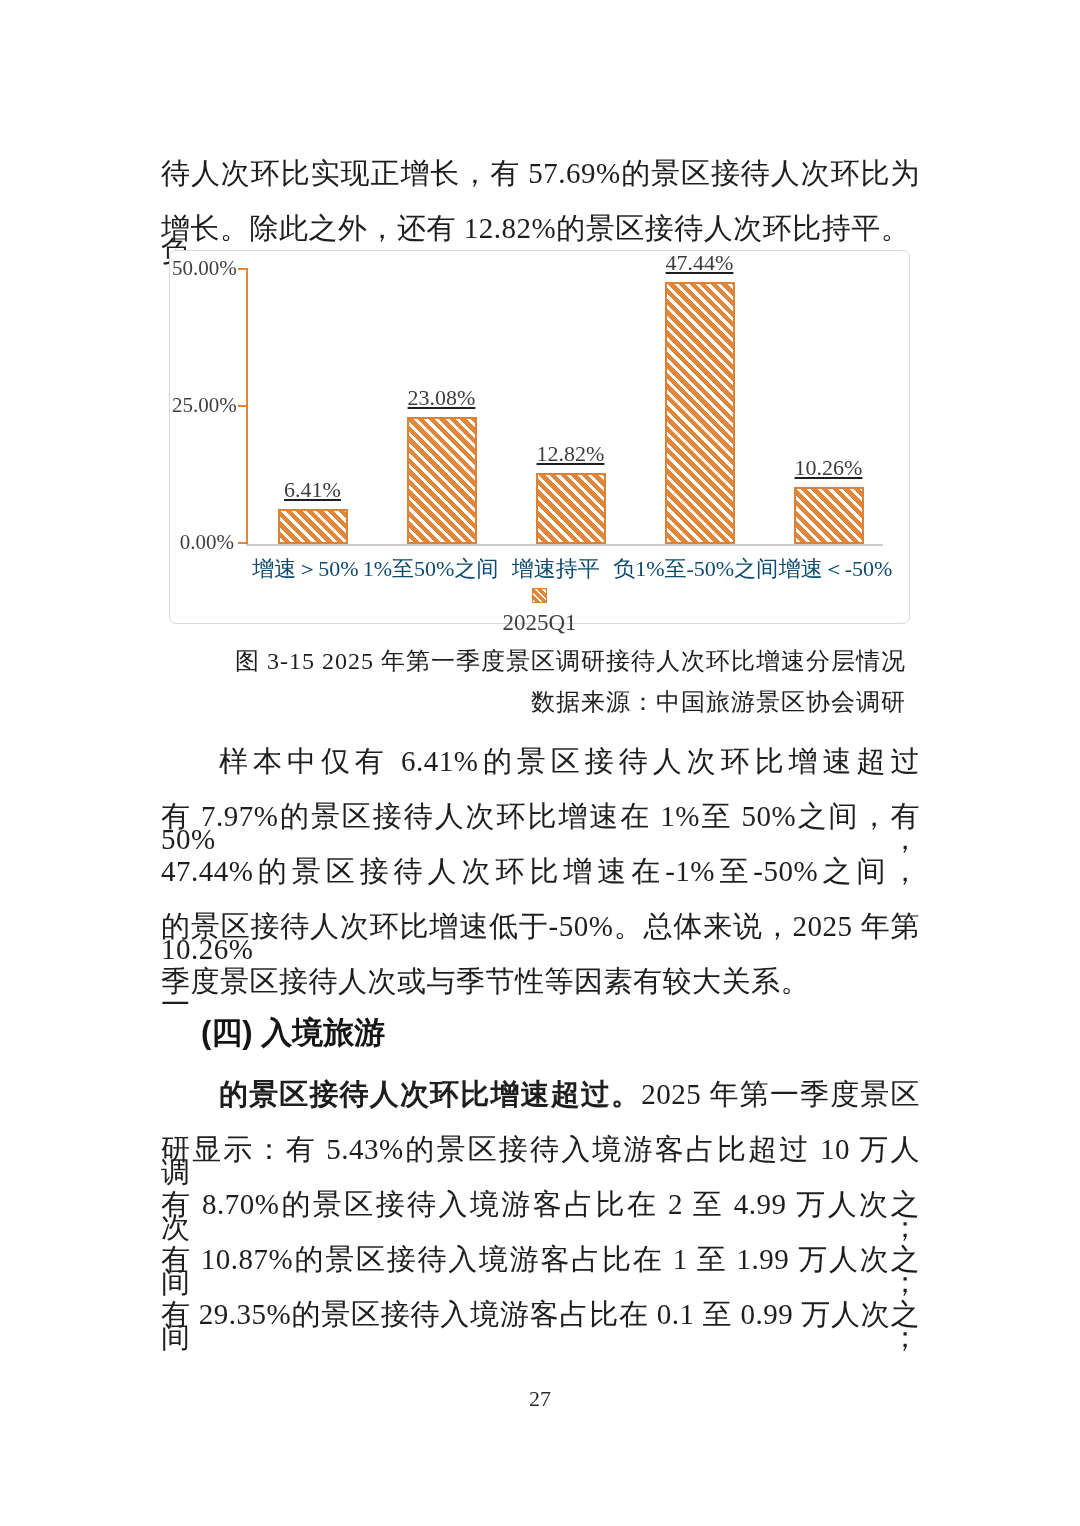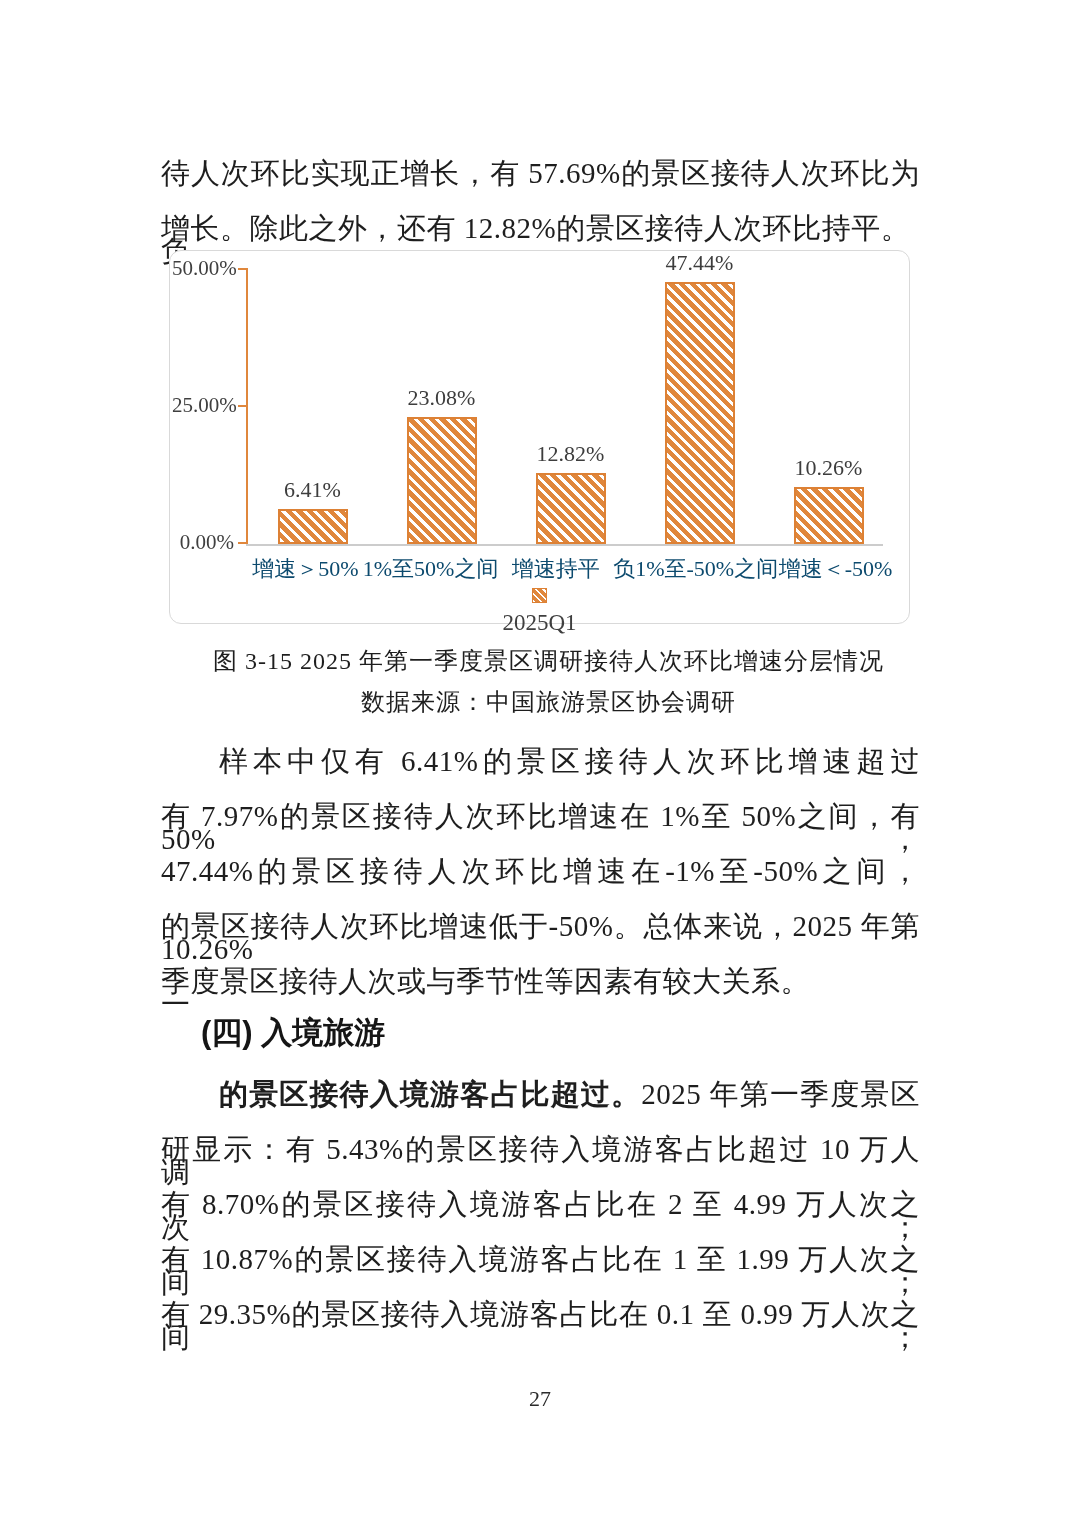"50.00%" .chart-frame { border-radius: 12px -> 7px }
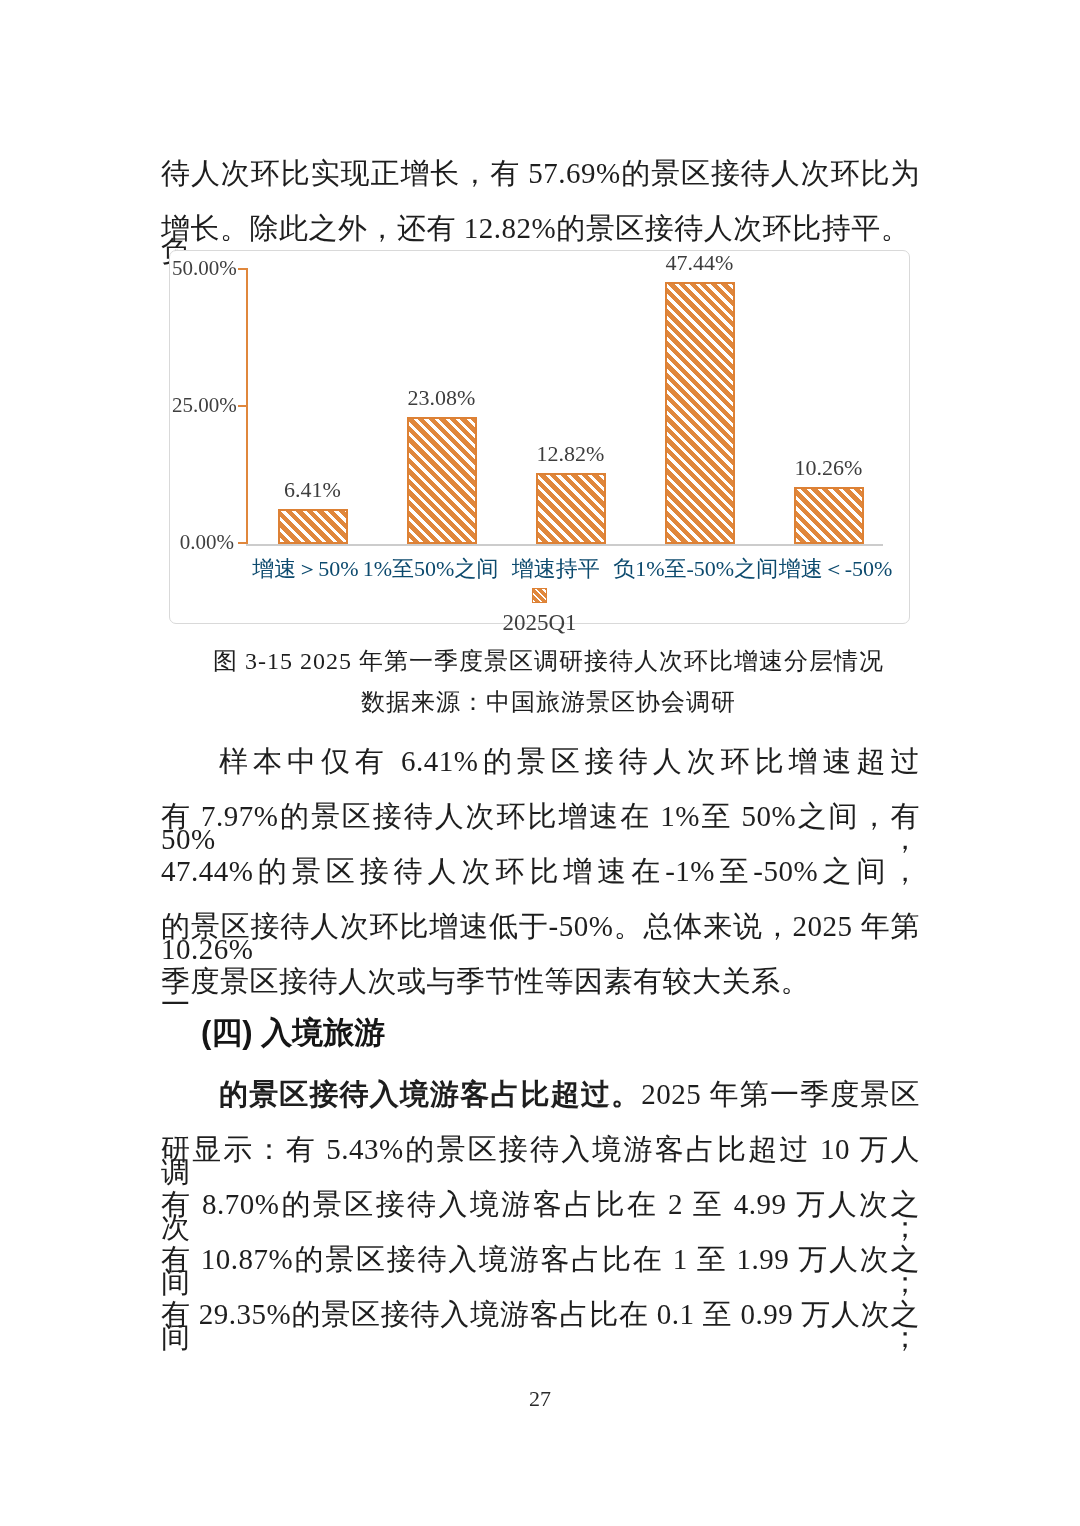"47.44%" .bar-col { text-decoration: none -> underline }
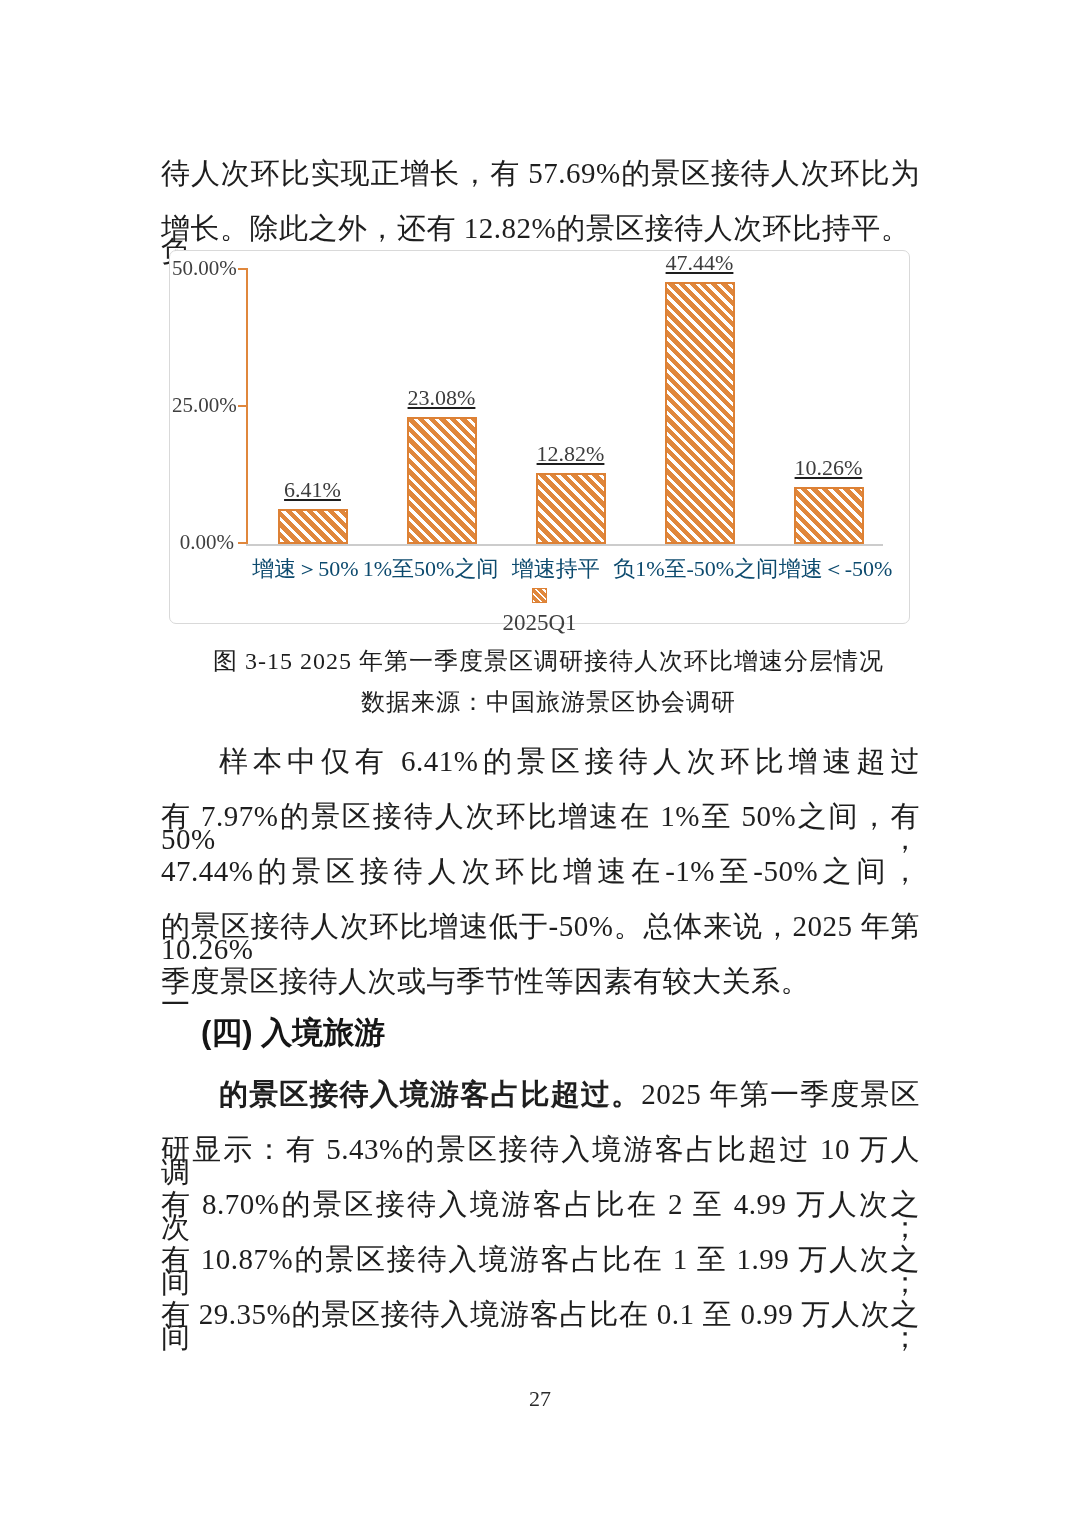"图 3-15 2025 年第一季度景区调研接待人次环比增速分层情况" .caption { left: 169px -> 147px; text-align: center -> right }
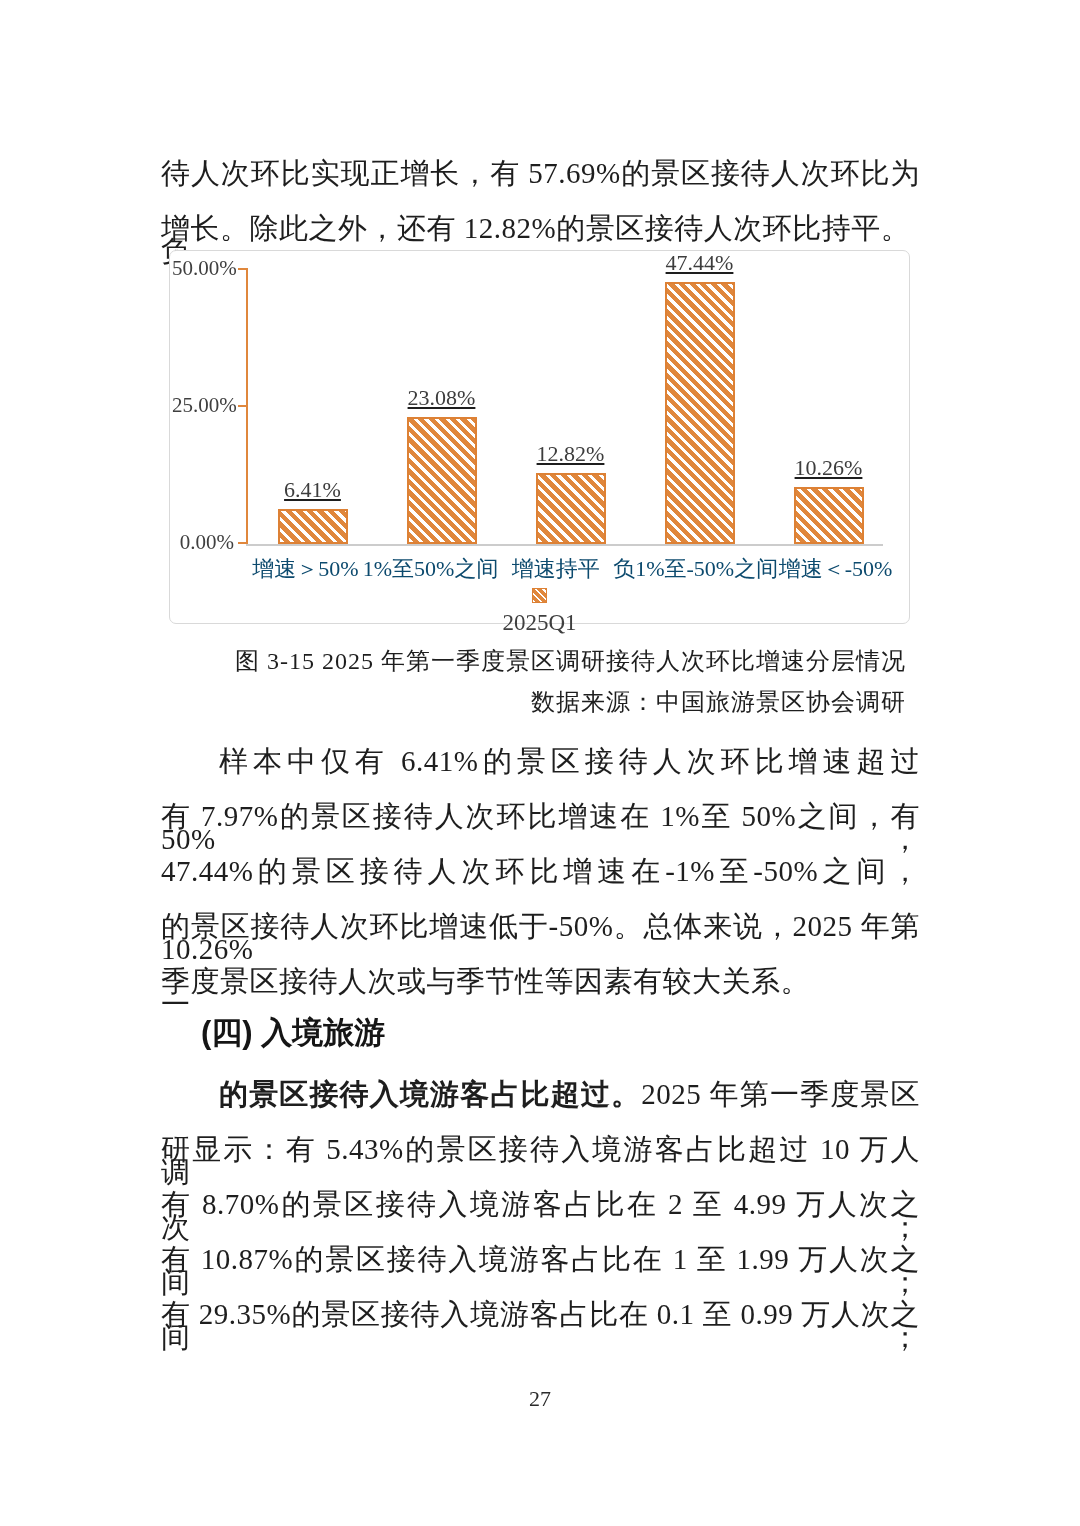"的景区接待入境游客占比超过。" span.lead-bold { text: 入境游客占比 -> 人次环比增速 }
